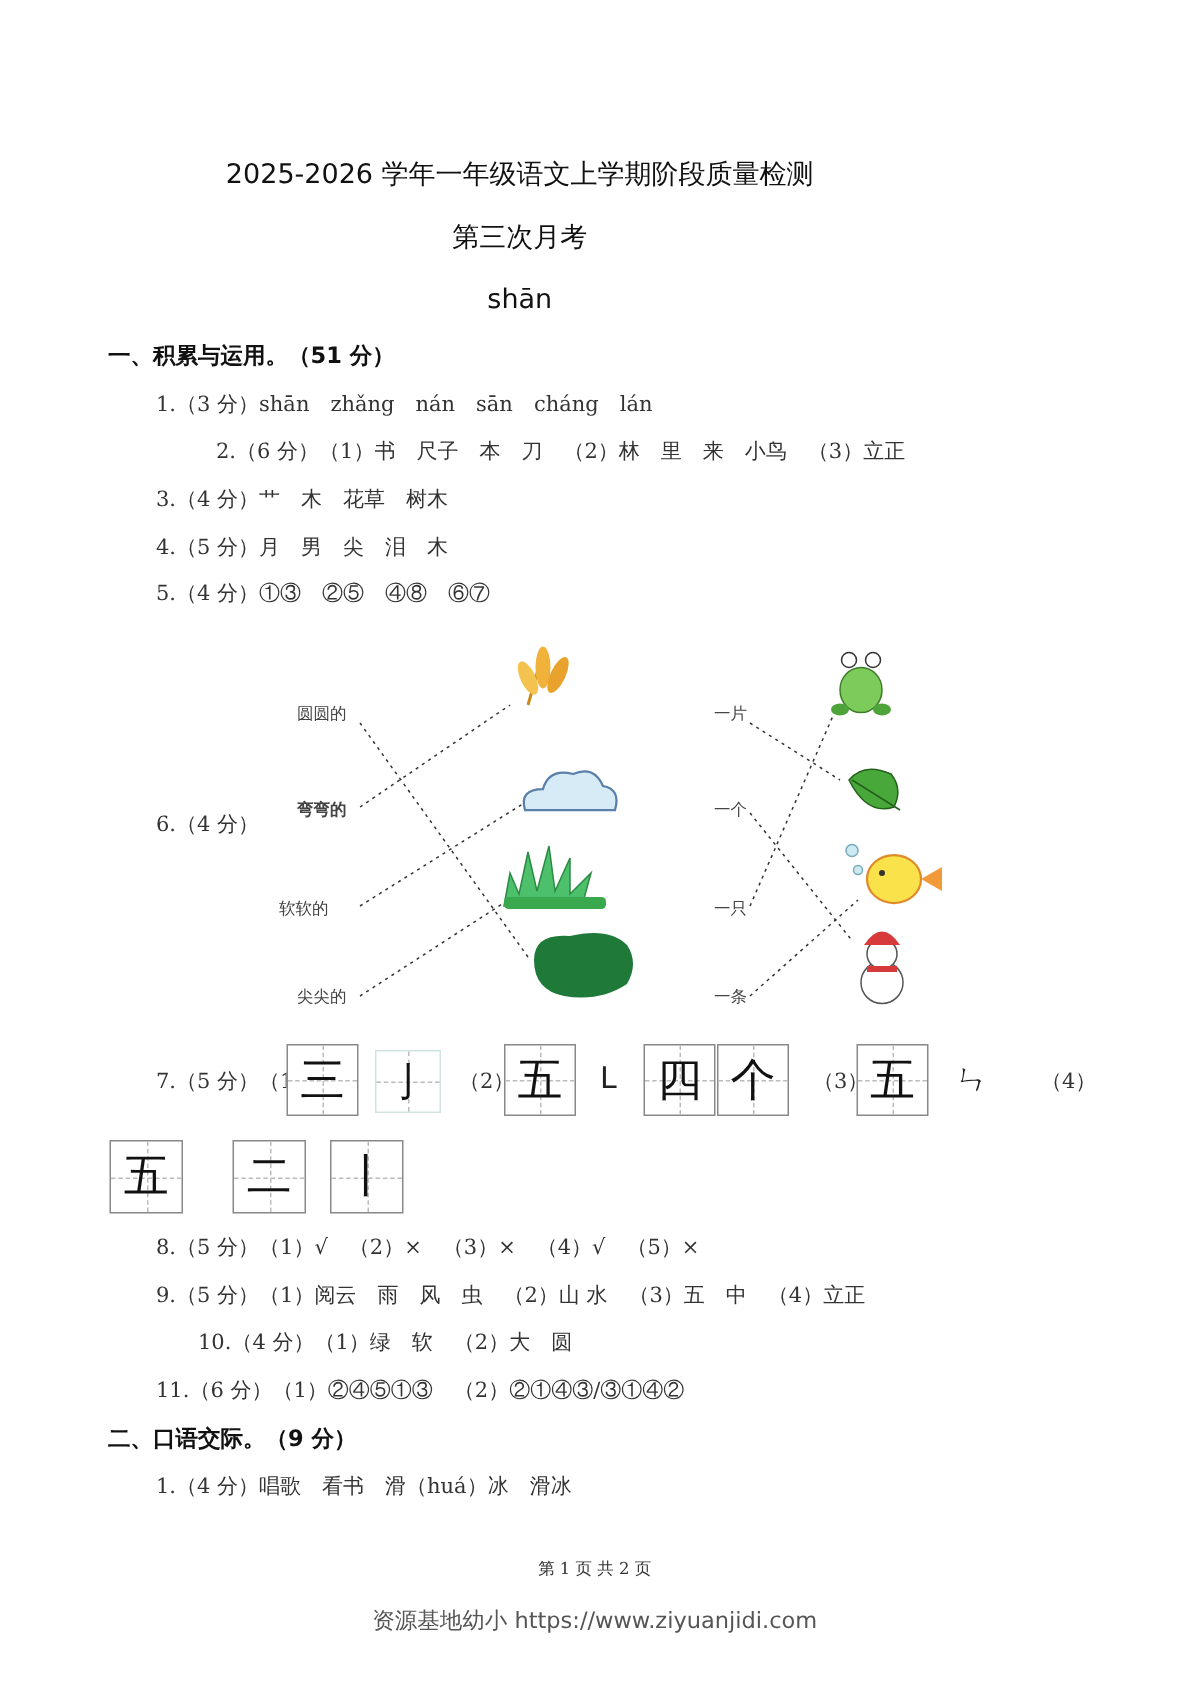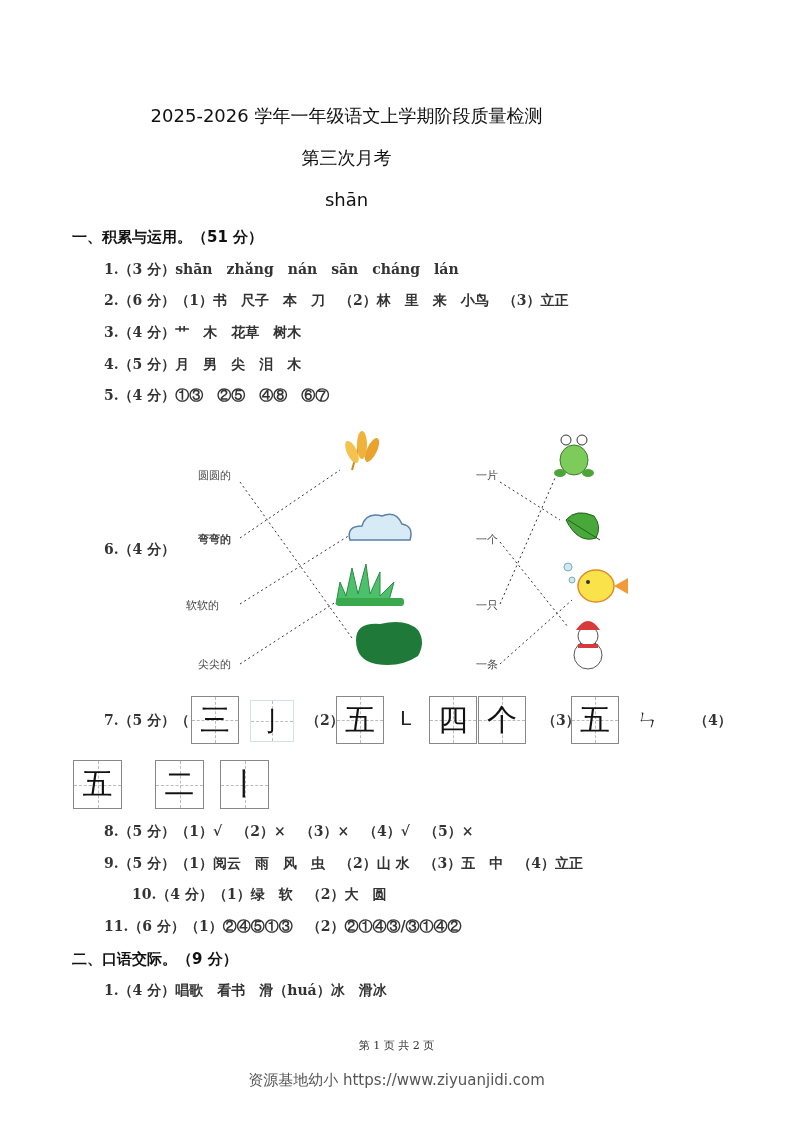"1.（3 分）shān zhǎng nán sān" .ln { font-weight: bold -> none }
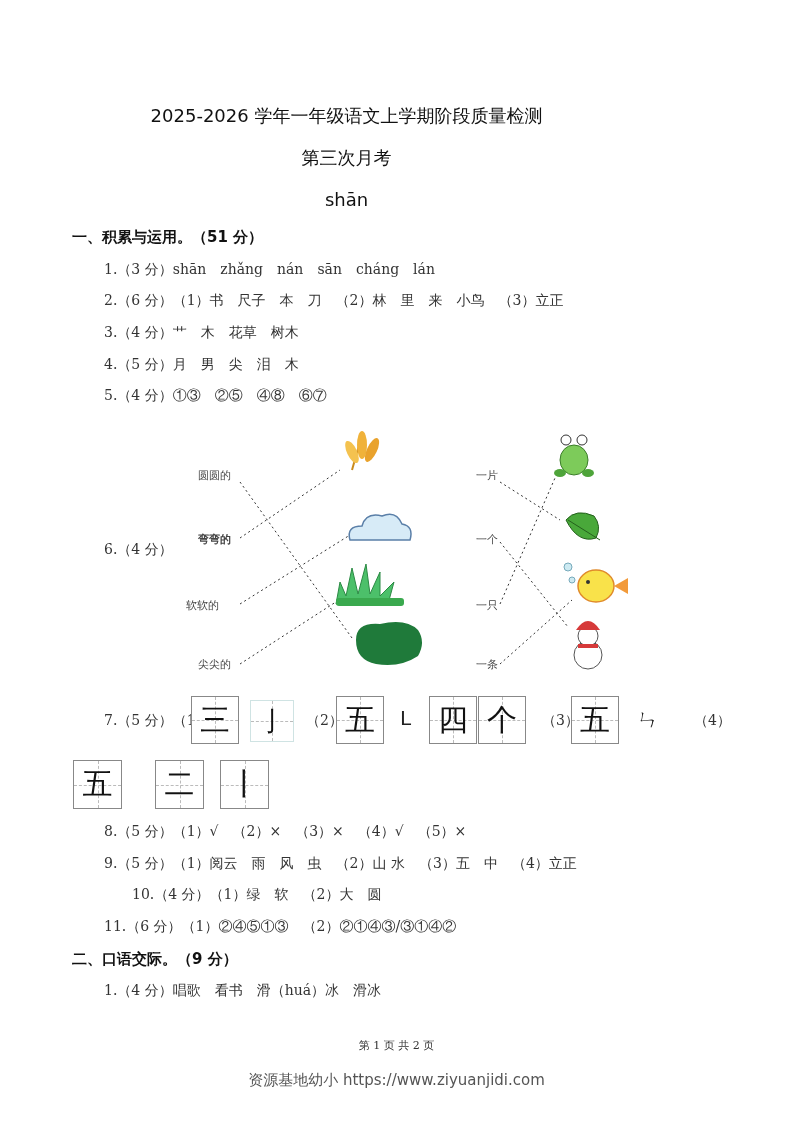"2.（6 分）（1）书 尺子 本 刀" div.abs { margin-left: none -> 40px }
